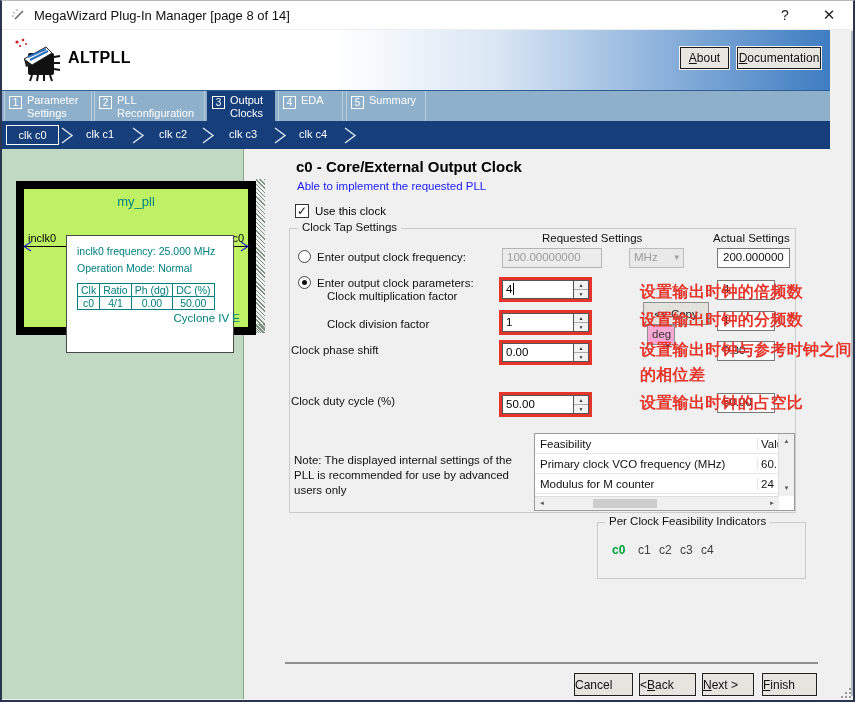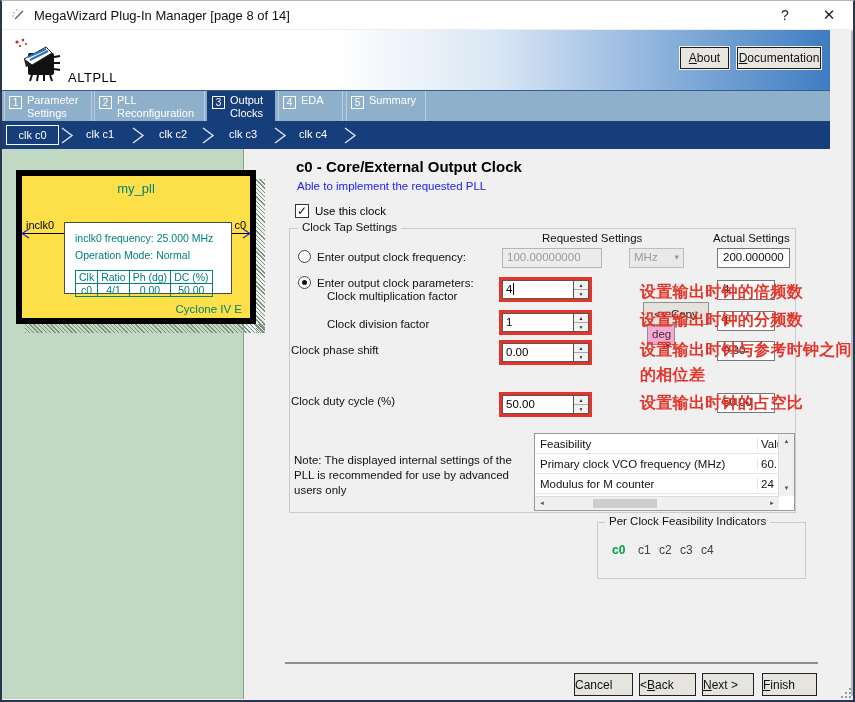"ALTPLL" .product { font-size: 13px -> 16px; font-weight: normal -> bold; margin-top: 21px -> none }
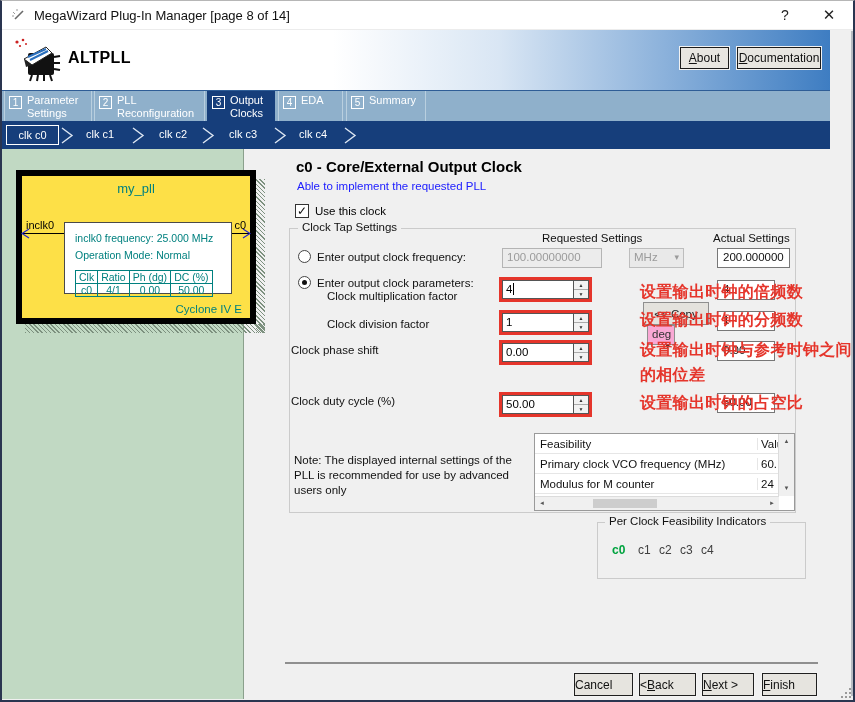"my_pll" .diagbox { background: #fde047 -> #bef264; border: 6px solid #000000 -> 8px solid #000000; top: 169px -> 180px }
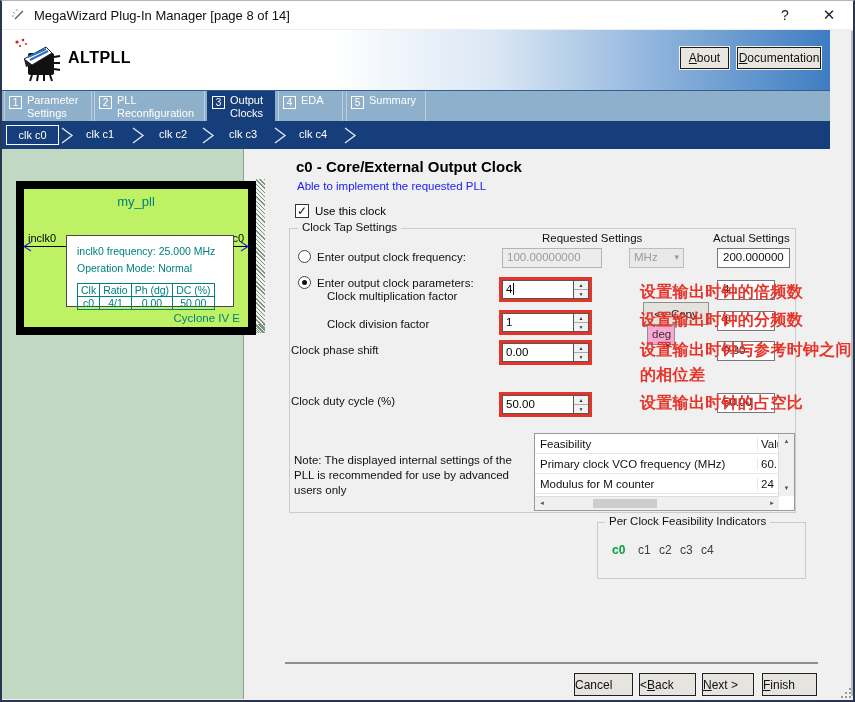"inclk0 frequency: 25.000 MHz" .infobox { height: 72px -> 118px }
